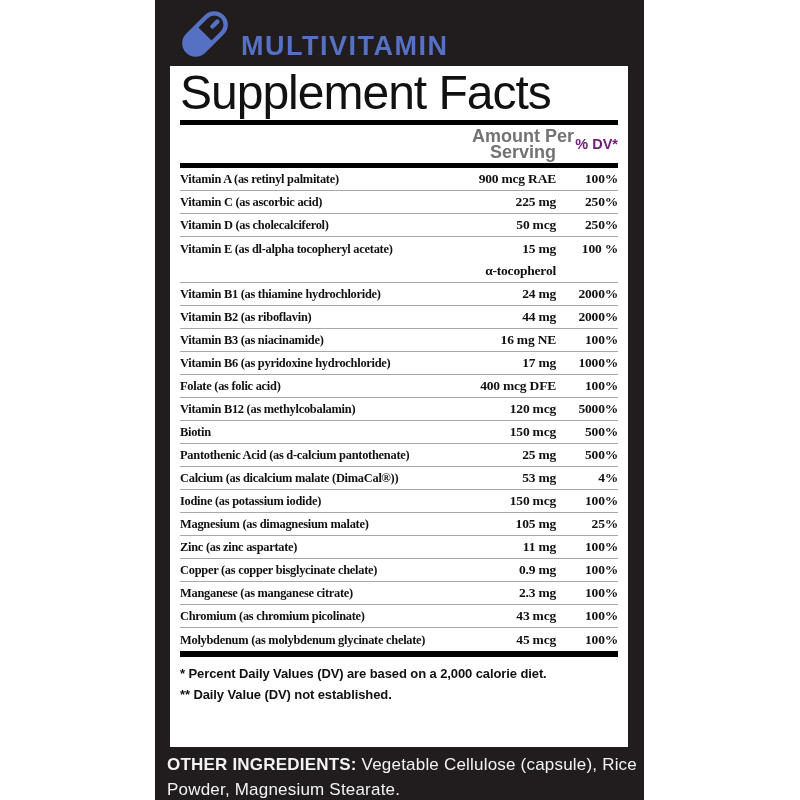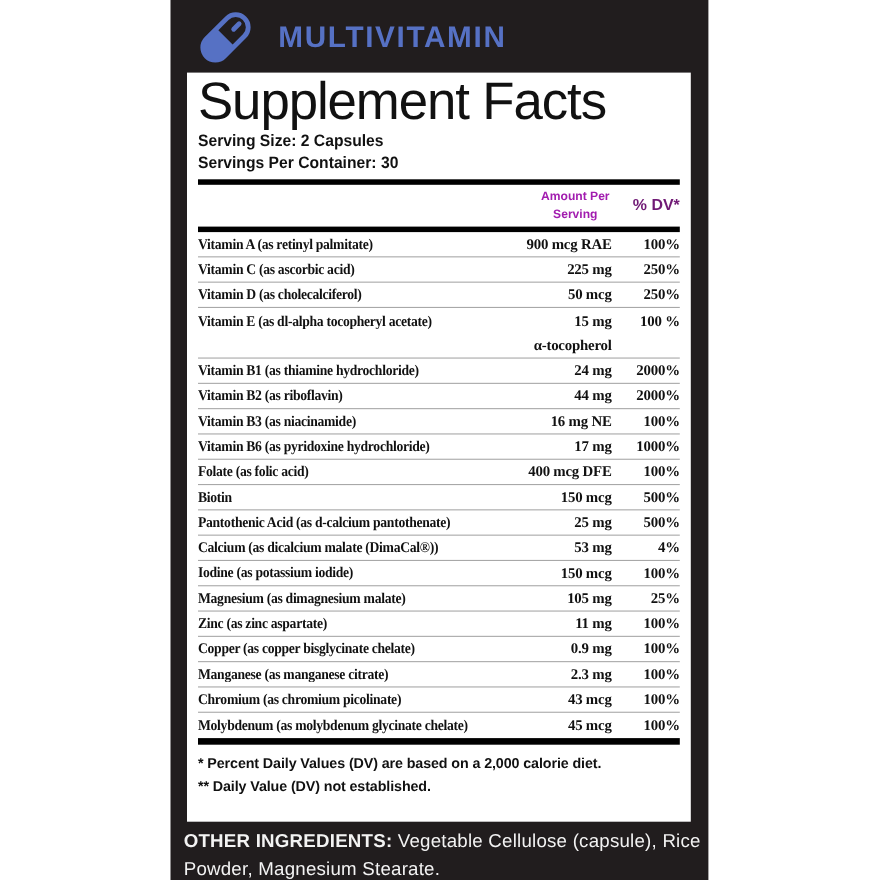"MULTIVITAMIN" .brand-row { align-items: center -> flex-end; gap: 20px -> 8px }
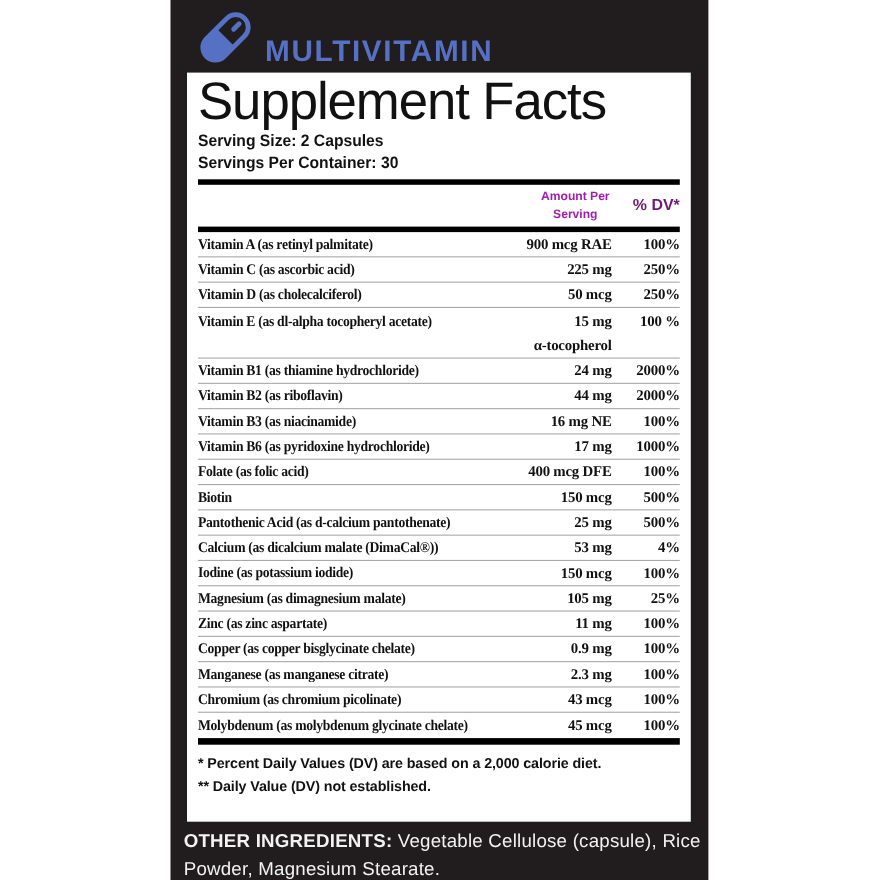"Serving Size: 2 Capsules" div.serving-block { html: <div> <div>Serving Size: 2 Capsules</div> <div>Servings Per Container: 30</div> </div> -> none }
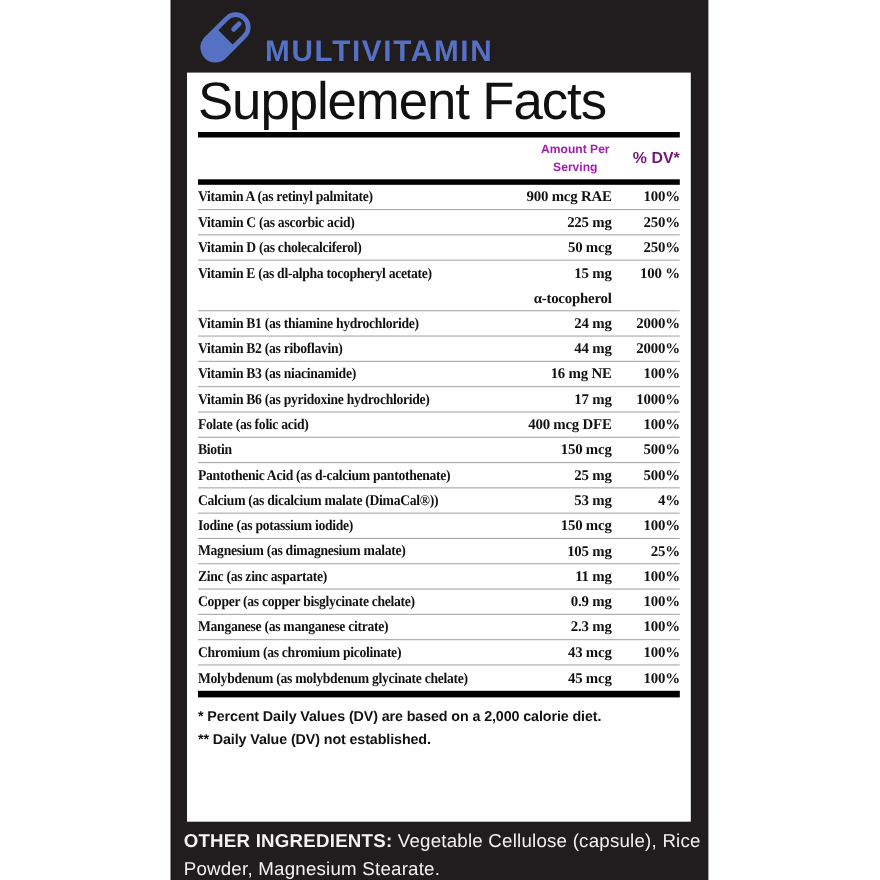"Amount Per" .amount-head { color: #a21caf -> #737373; font-size: 11px -> 18px }
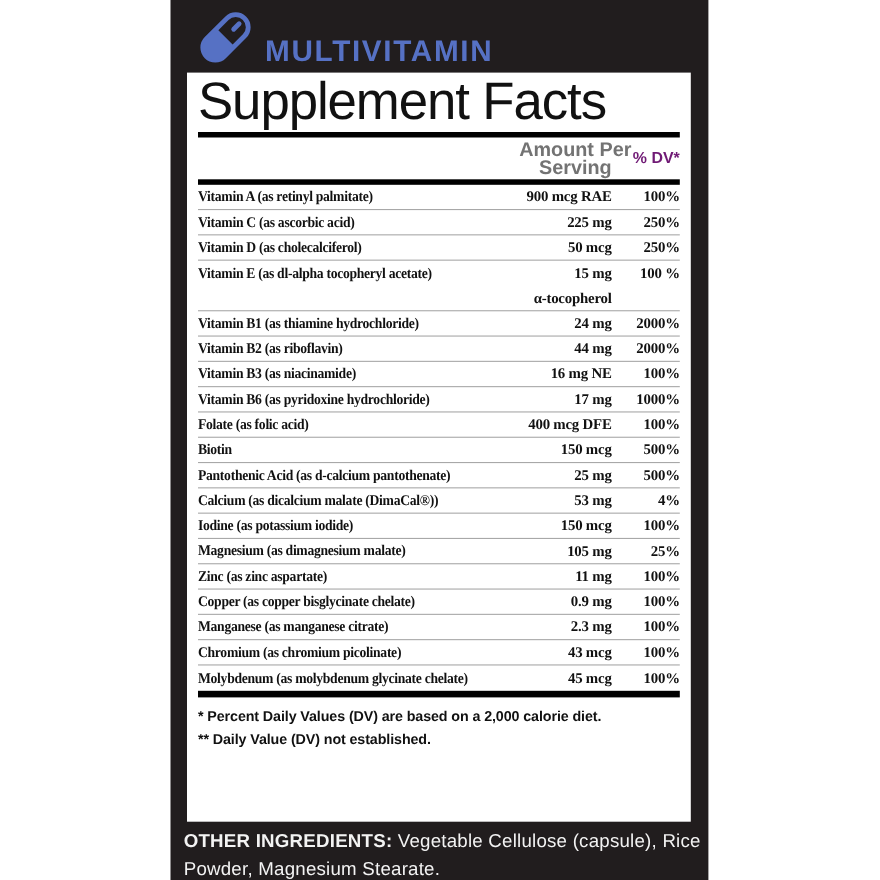"Vitamin B12 (as methylcobalamin)" div.row { html: none -> <div> <span>Vitamin B12 (as methylcobalamin)</span> <span>120 mcg</span> <span>5000%</span> </div> }
